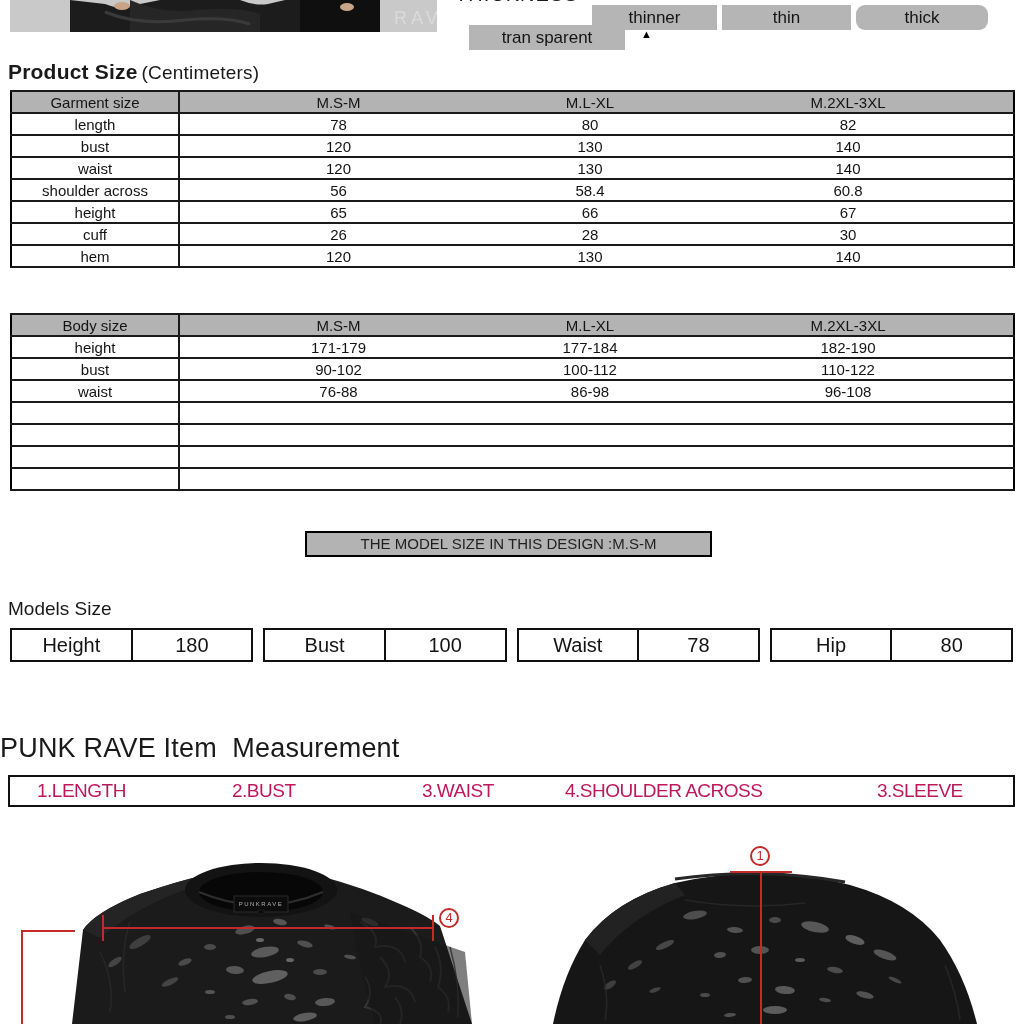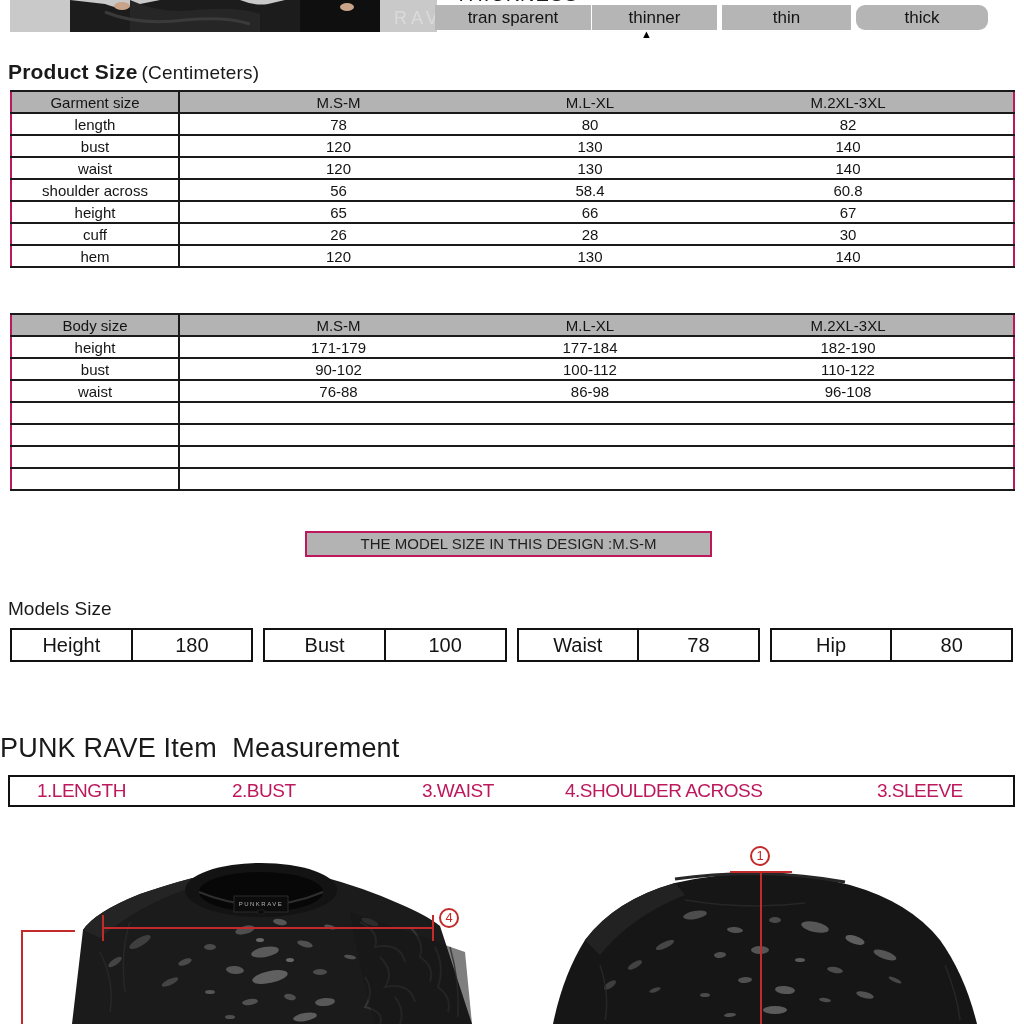"tran sparent" div.opt { left: 435px -> 469px; margin-top: none -> 20px }
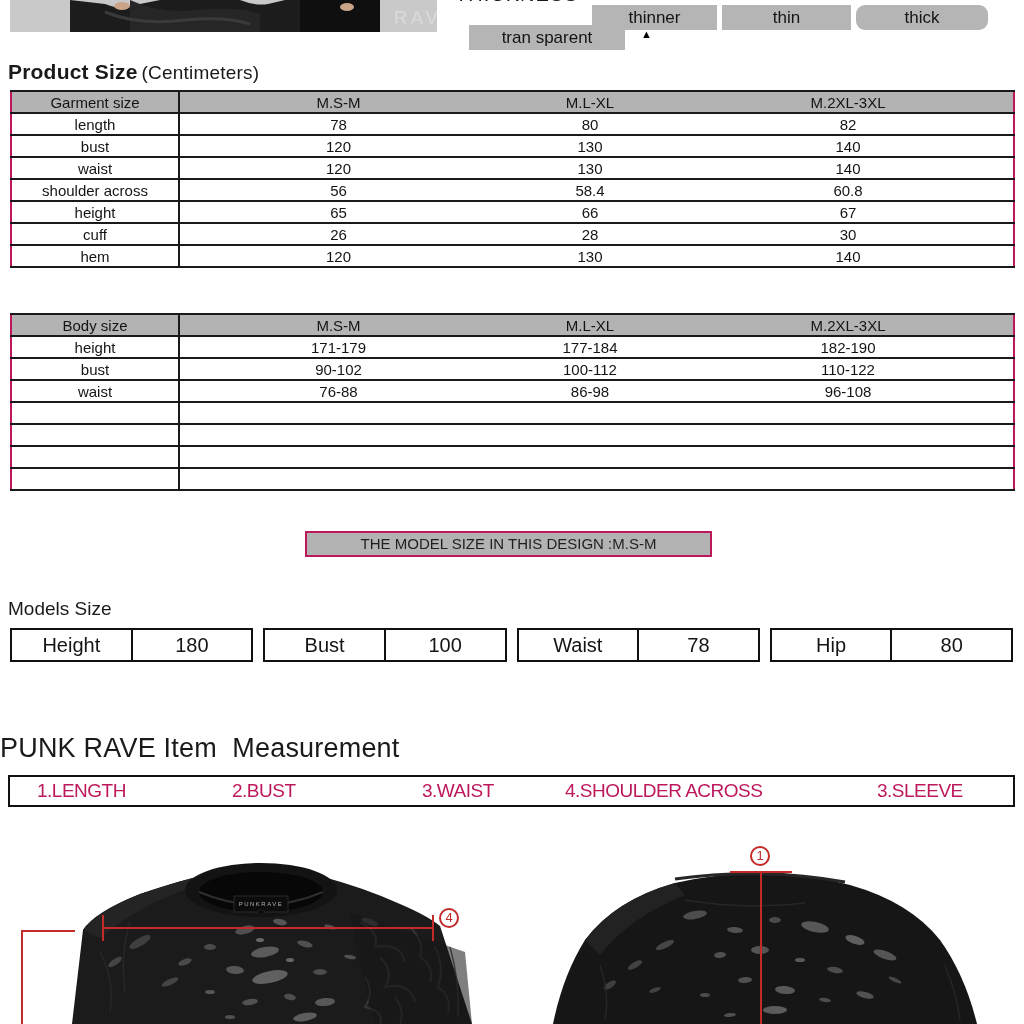"Garment size" table.size-table { border: 2px solid #be185d -> 2px solid #000000 }
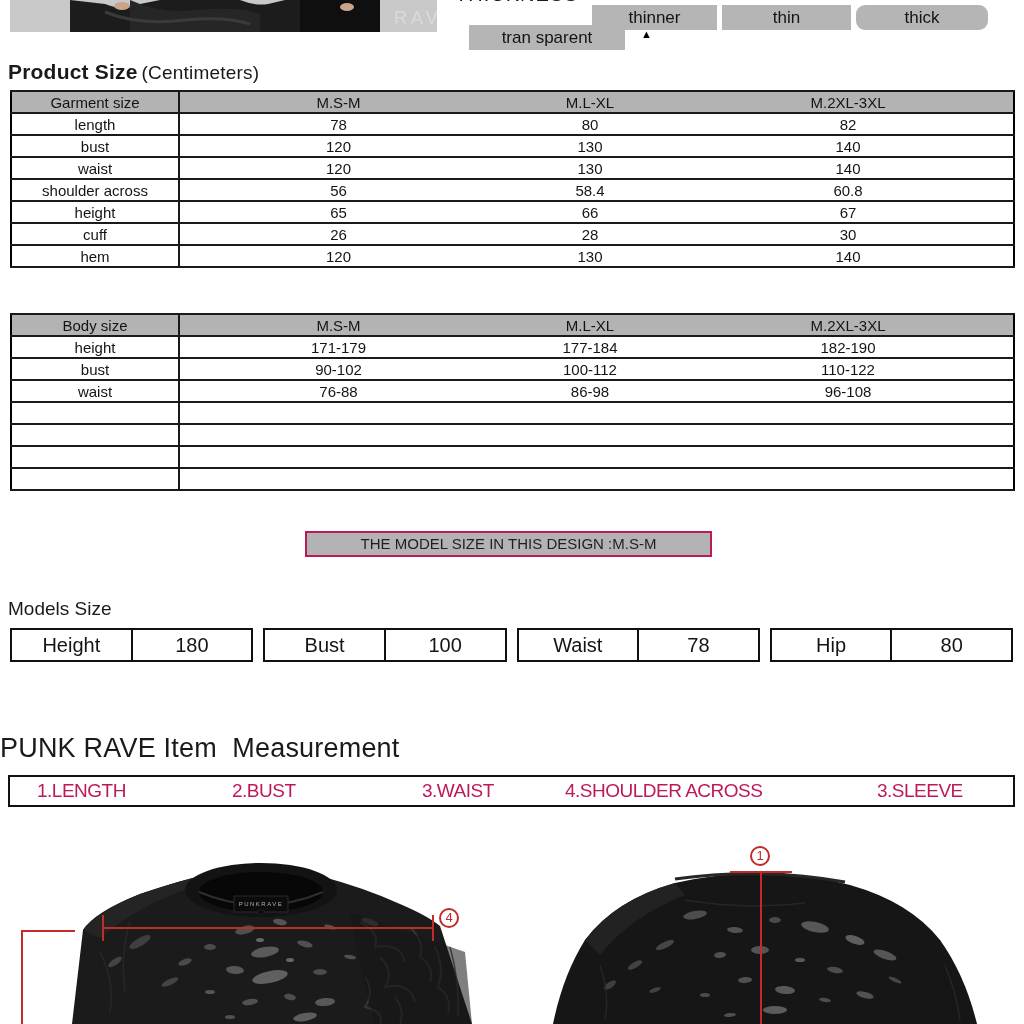"THE MODEL SIZE IN THIS" .model-banner { border: 2px solid #be185d -> 2px solid #000000 }
